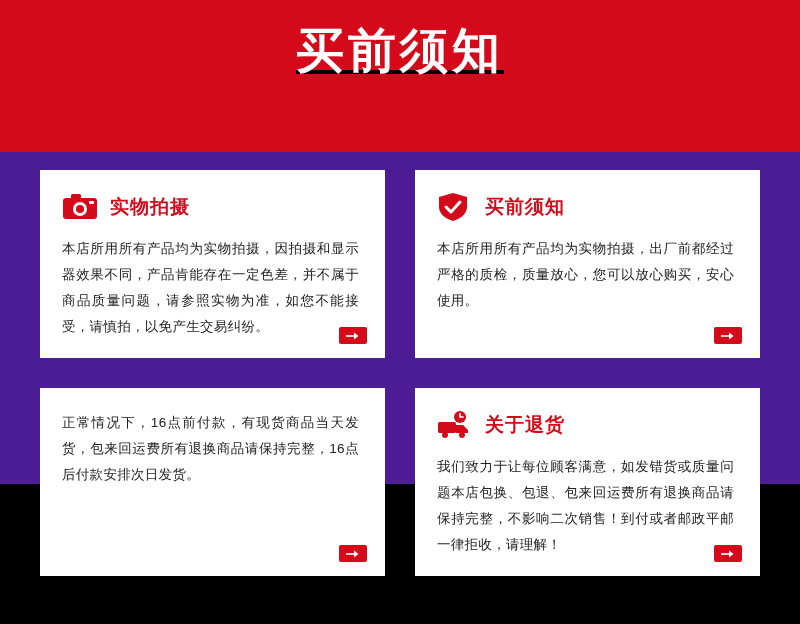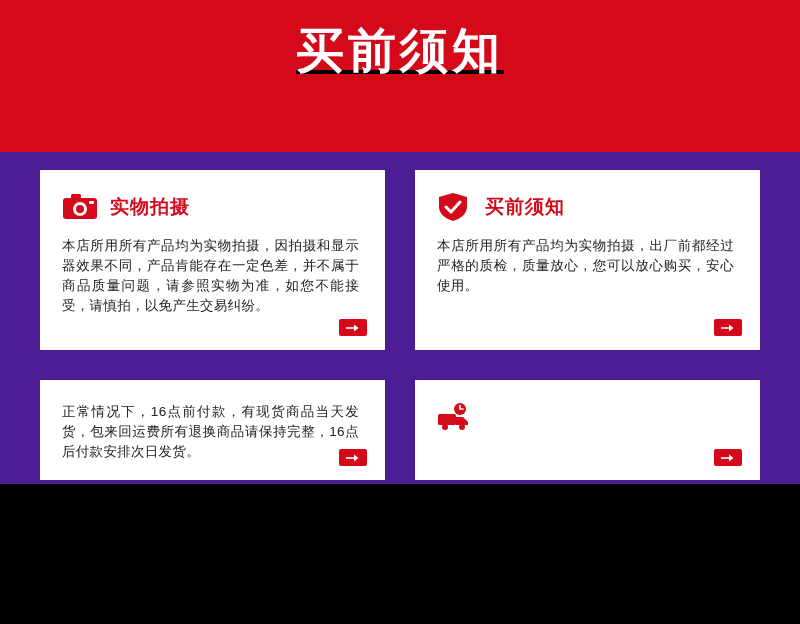"本店所用所有产品均为实物拍摄，因拍摄和显示器效果不同，产品肯能存在一定色差，并不" .card-body { line-height: 20px -> 26px }
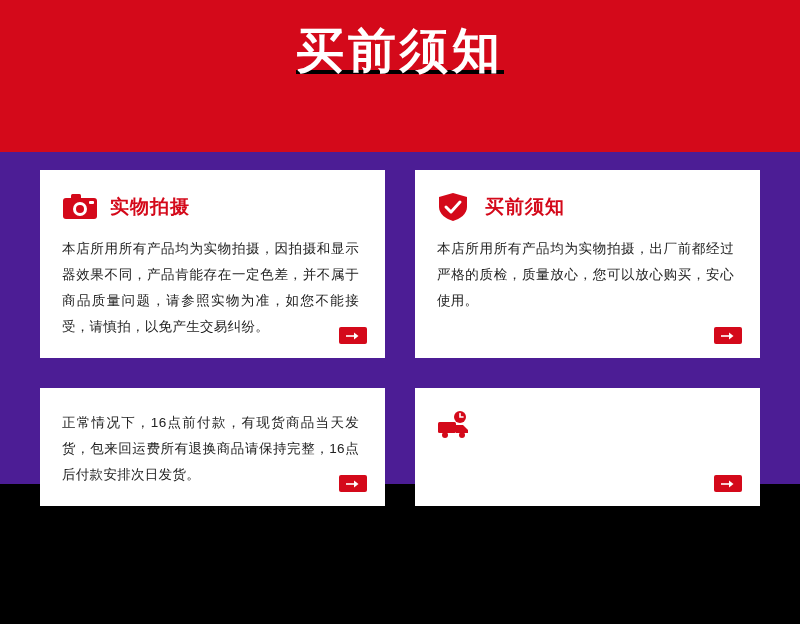"关于退货" span.card-title { html: none -> <span>关于退货</span> }
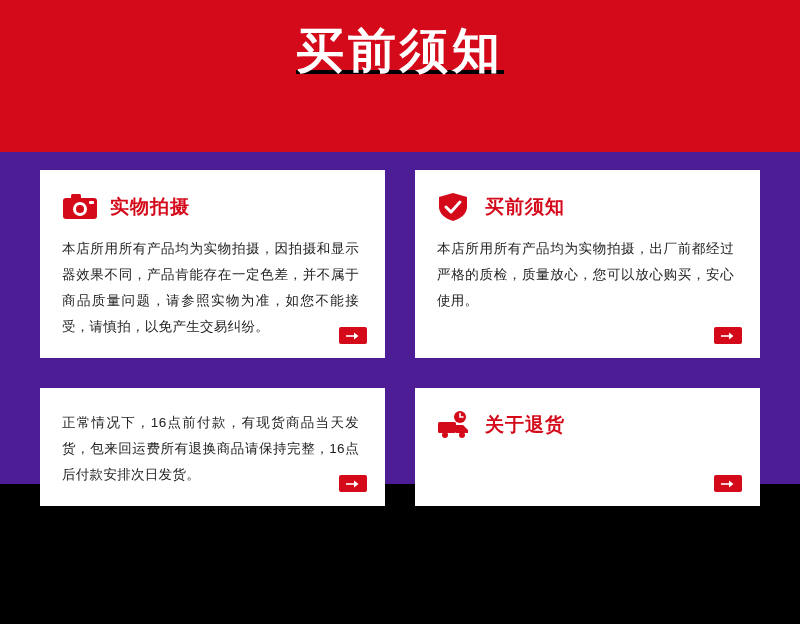"我们致力于让每位顾客满意，如发错货或质量问题本店包换、包退、包来回运费所有退换商" div.card-body { html: none -> <div>我们致力于让每位顾客满意，如发错货或质量问题本店包换、包退、包来回运费所有退换商品请保持完整，不影响二次销售！到付或者邮政平邮一律拒收，请理解！</div> }
